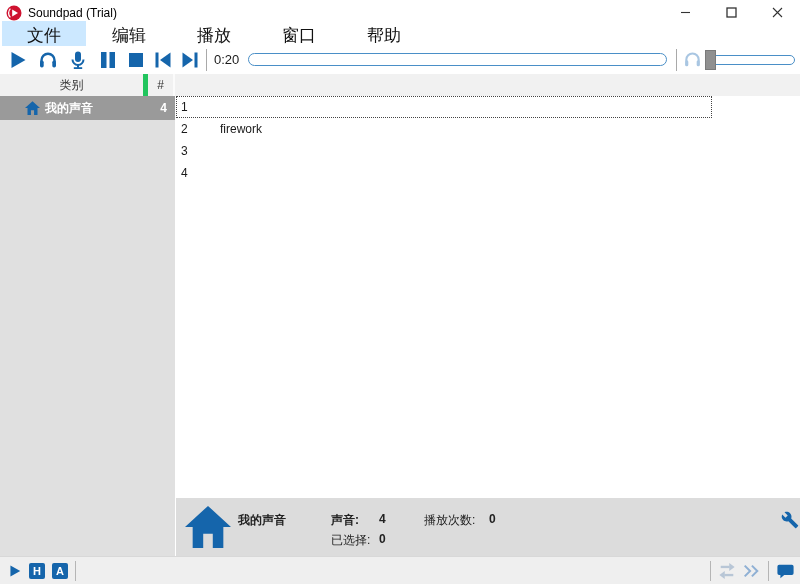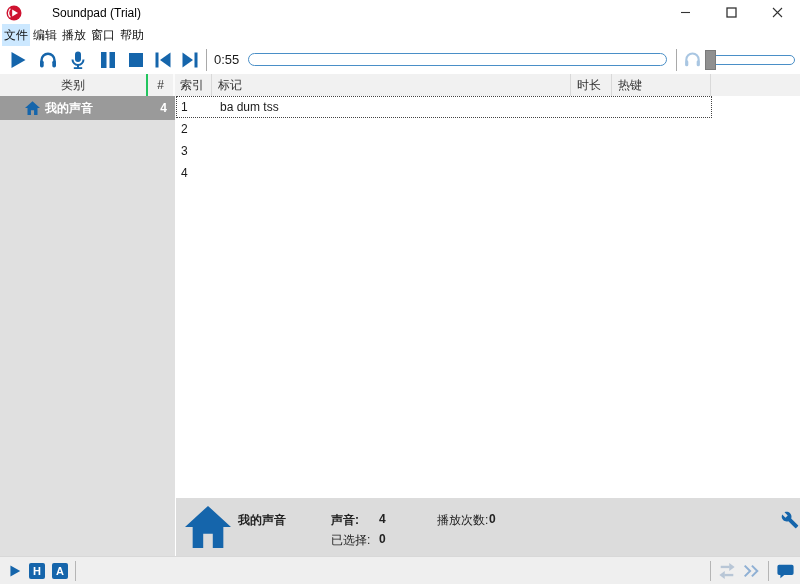"Soundpad (Trial)" .titlebar { gap: 24px -> none }
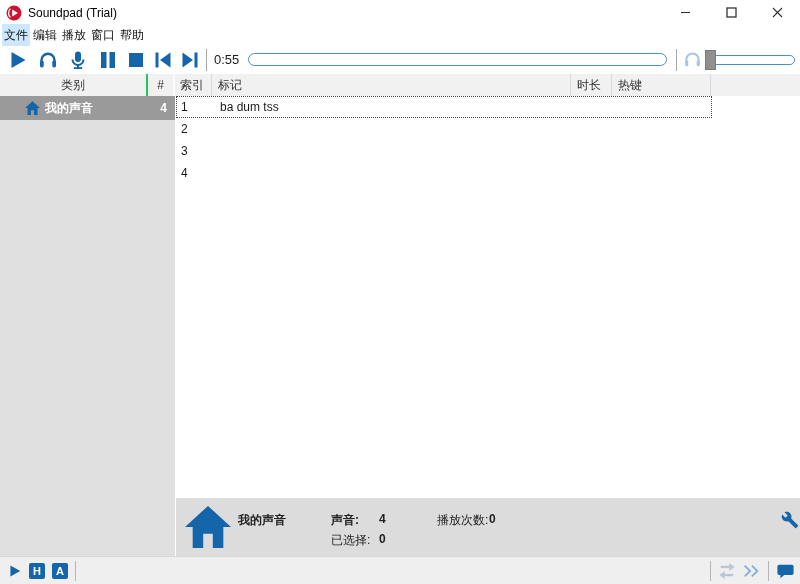"文件" .menu-item { font-size: 12px -> 17px; padding: 3px 2px -> 3px 25px }
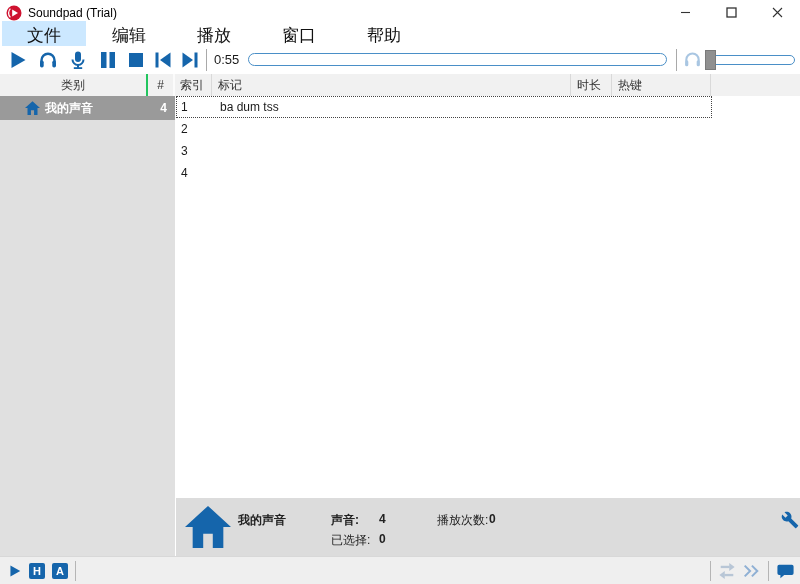"0:55" span.tb-time { text: 0:55 -> 0:20 }
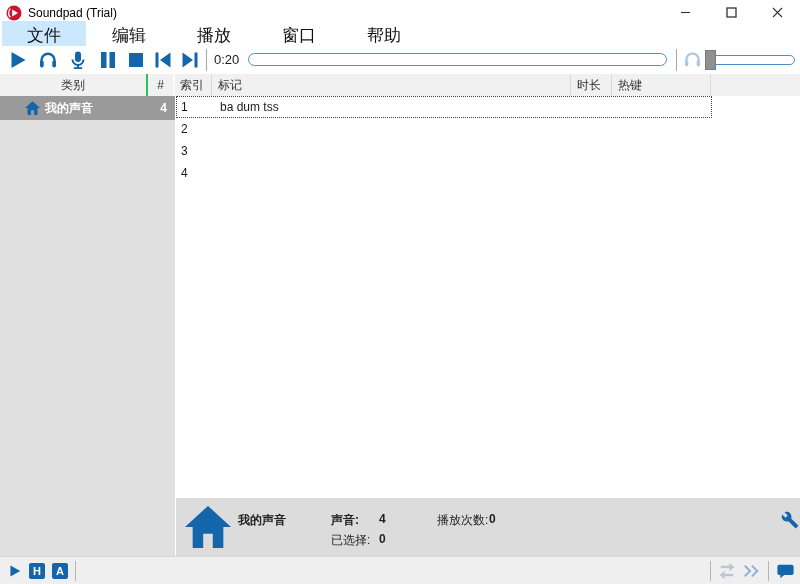"类别" .sh-name { border-right: 2px solid #22c55e -> 5px solid #22c55e }
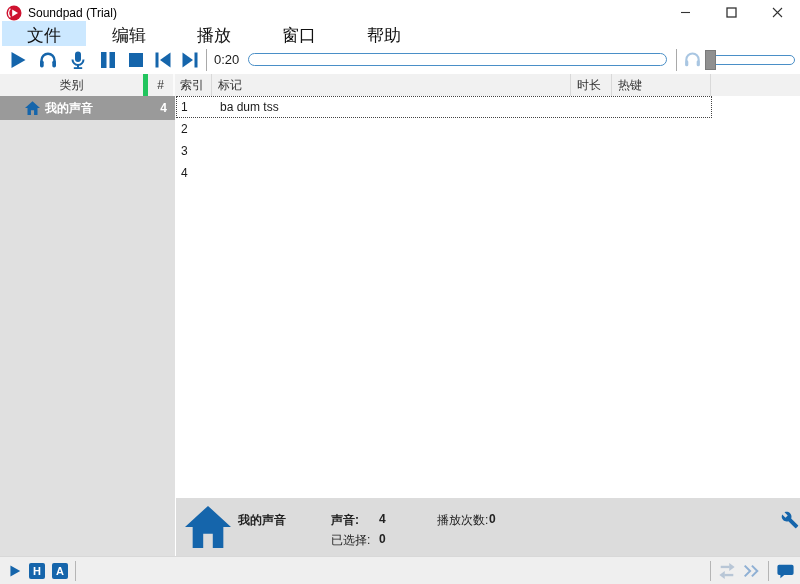"索引" div.table-header { html: <div> <span>索引</span> <span>标记</span> <span>时长</span> <span>热键</span> <span></span> </div> -> none }
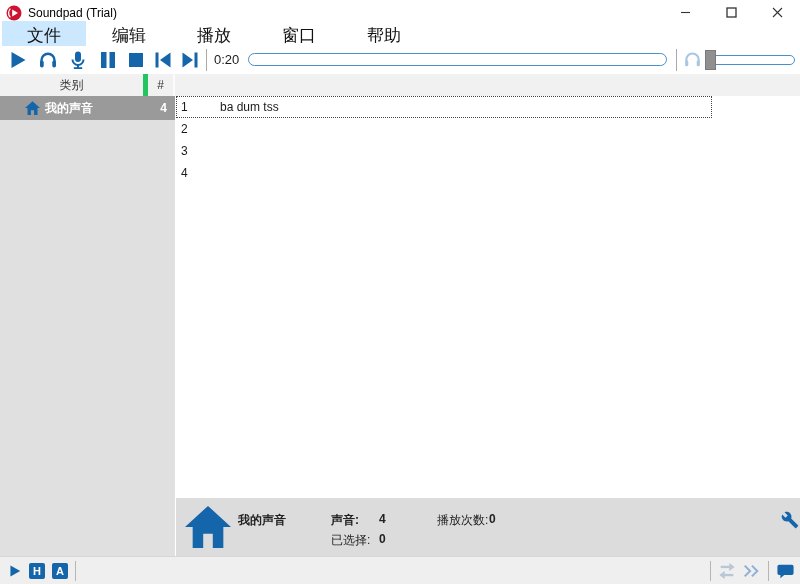"ba dum tss" span.c-label { html: <span>ba dum tss</span> -> none }
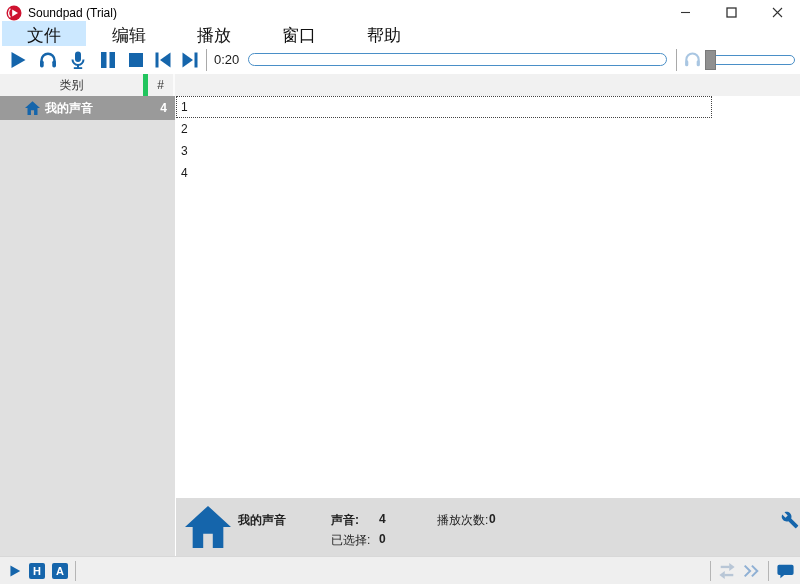"firework" span.c-label { html: none -> <span>firework</span> }
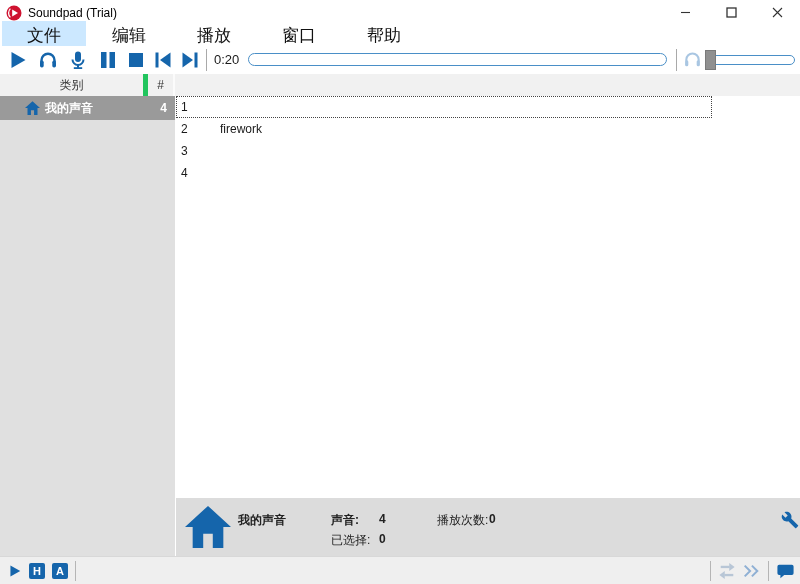"播放次数:" .sp-lab2 { left: 261px -> 248px }
